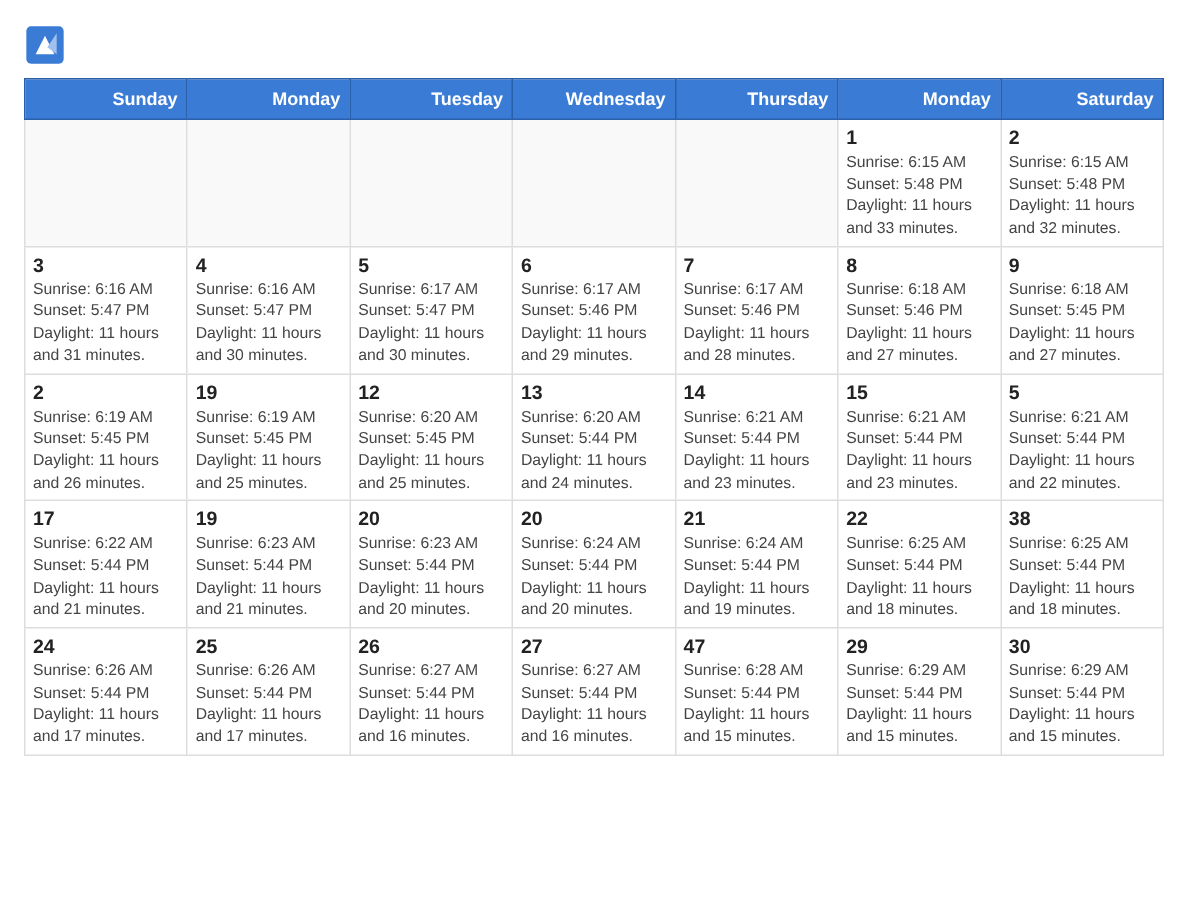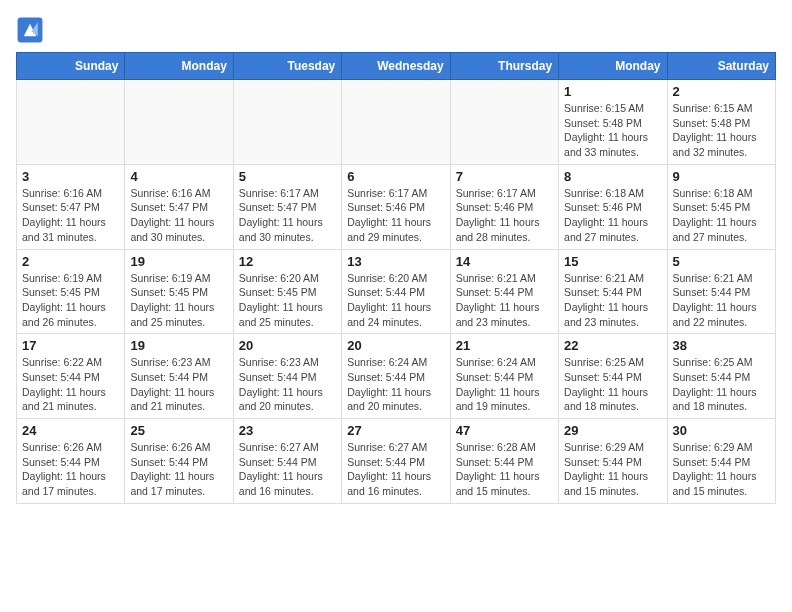"23" div.day-number { text: 23 -> 26 }
